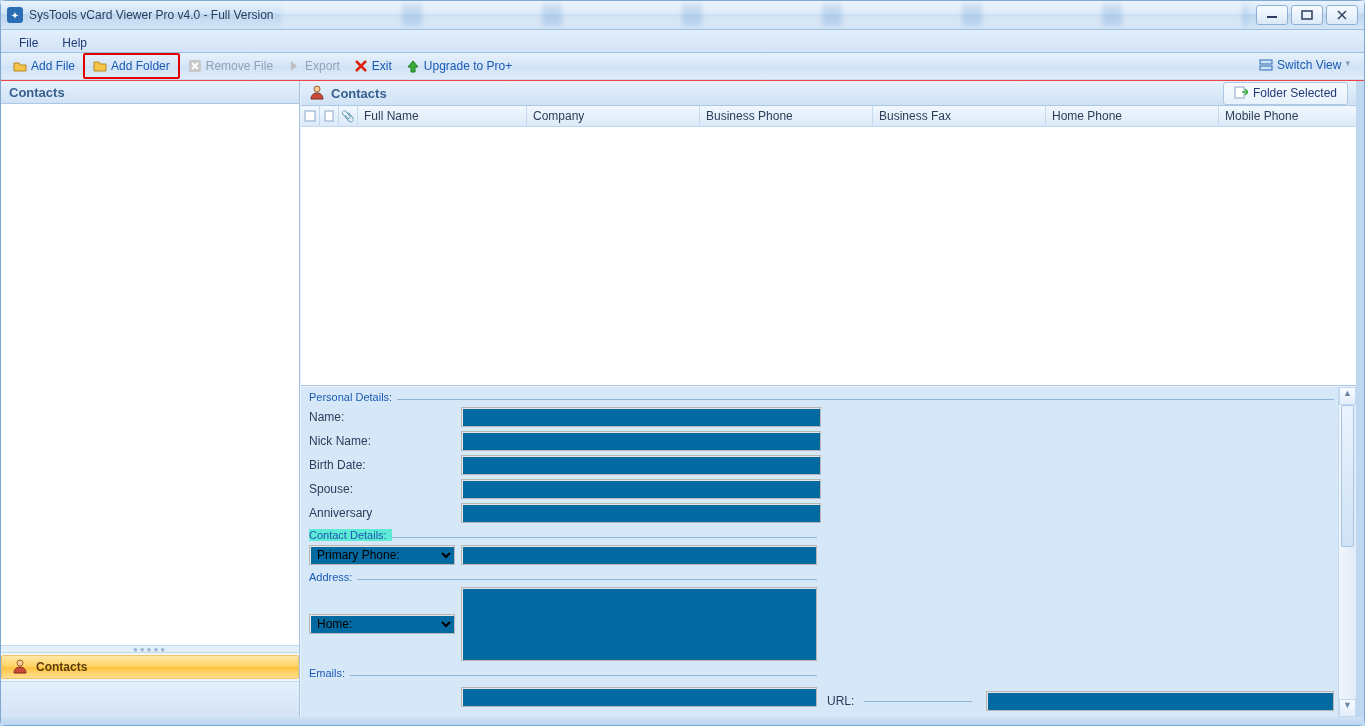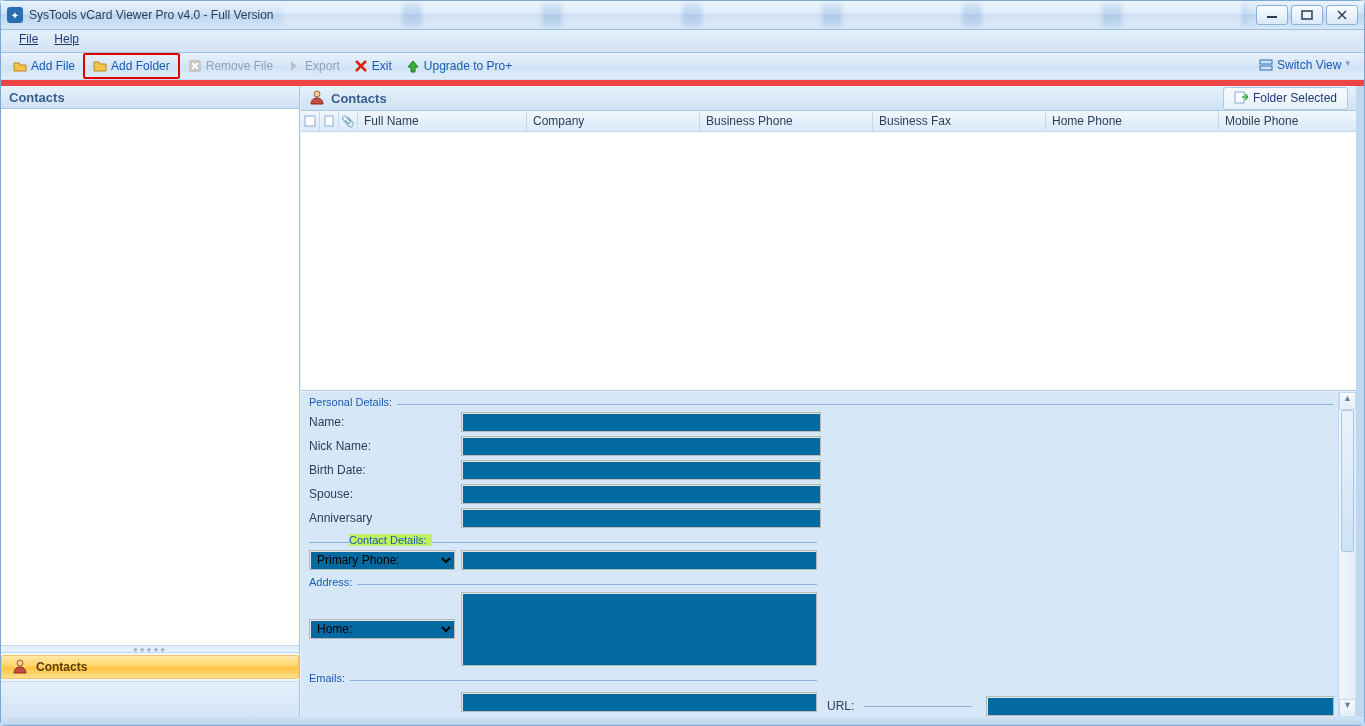"File" .menubar { align-items: flex-start -> flex-end; gap: 0 -> 8px; text-decoration: underline -> none }
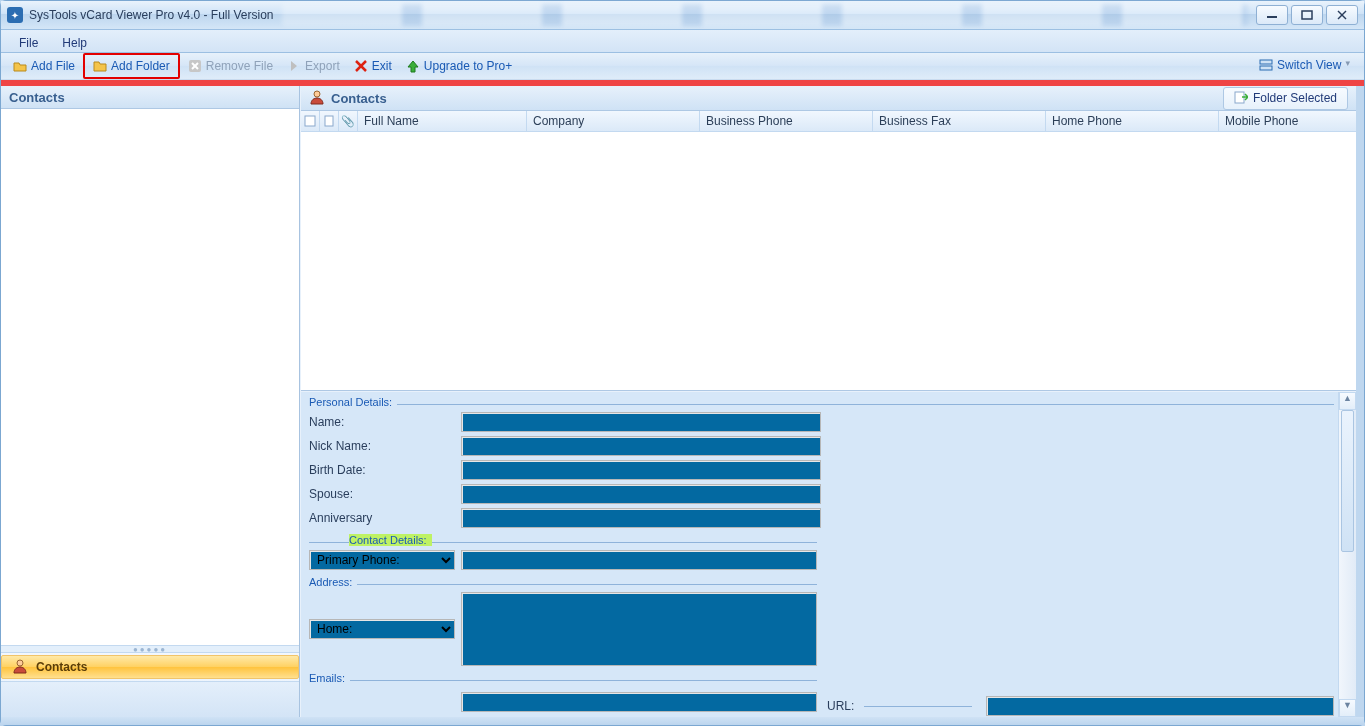"Contacts" .client { border-top: 6px solid #ef4444 -> 1px solid #ef4444 }
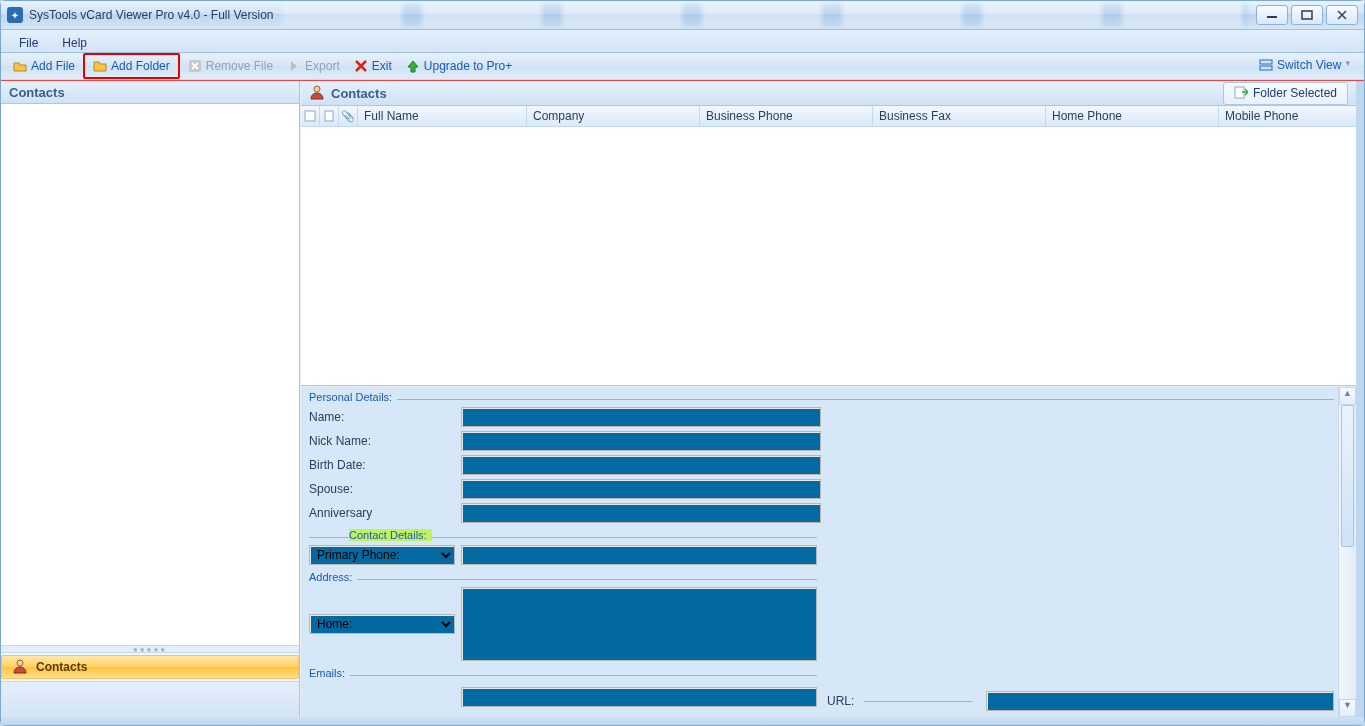"Contact Details:" span.lbl { background: #bef264 -> #5eead4; margin-left: 40px -> none }
